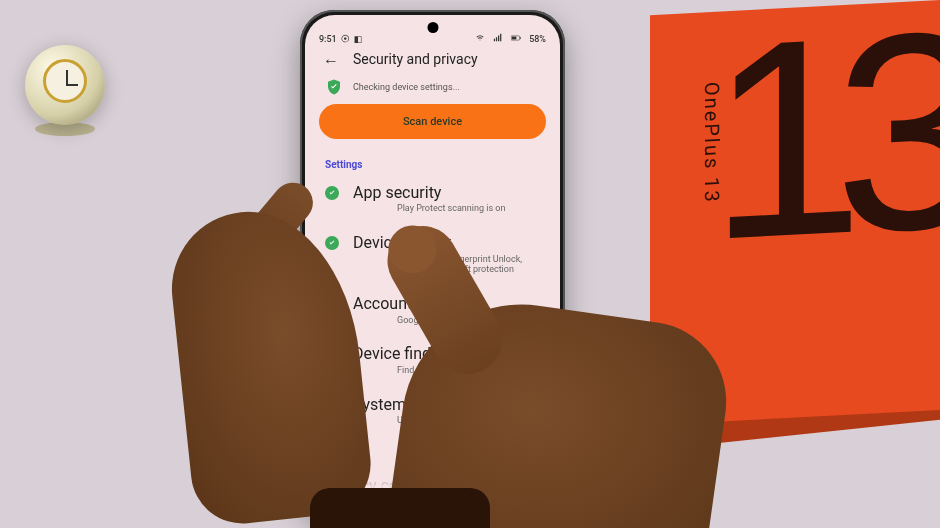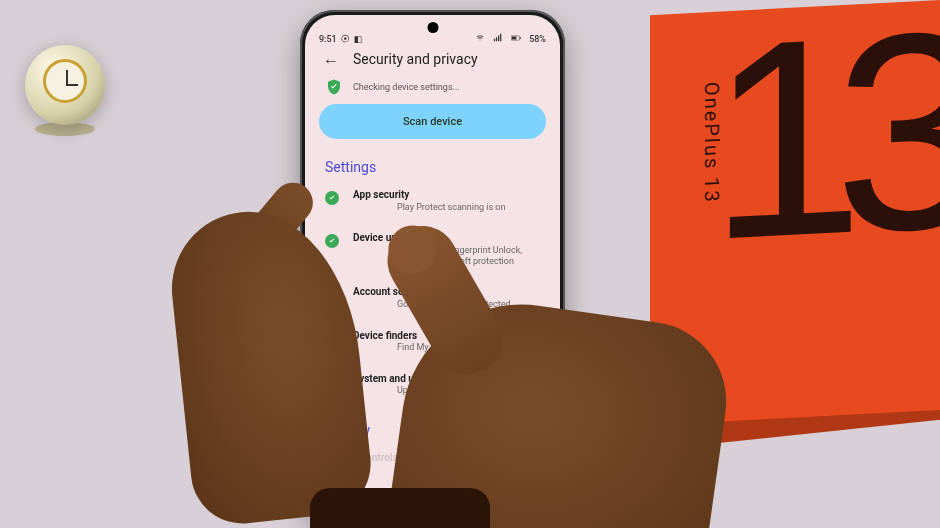"Scan device" .scan-btn { background: #7dd3fc -> #f97316 }
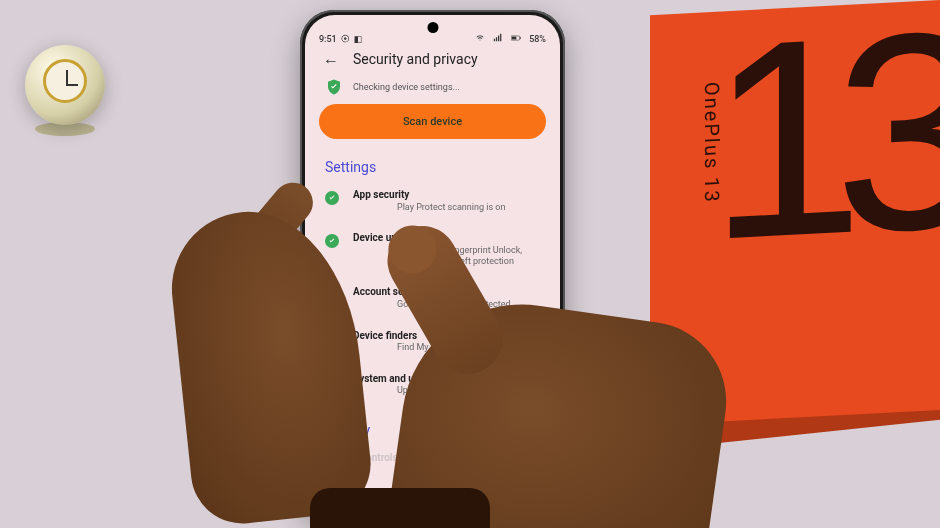"Settings" .section-label { font-size: 14px -> 10px; font-weight: 400 -> 700 }
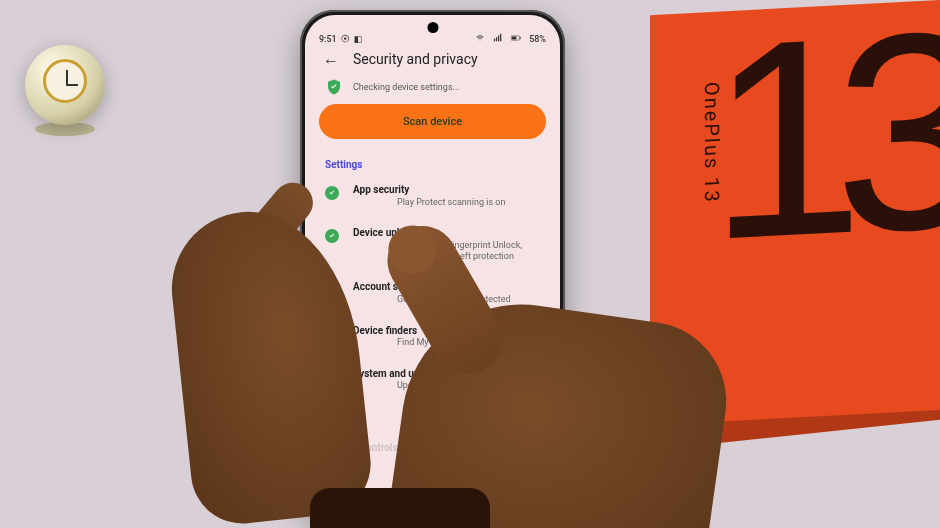"App security" .item-title { font-size: 10px -> 16px; font-weight: 700 -> 400 }
